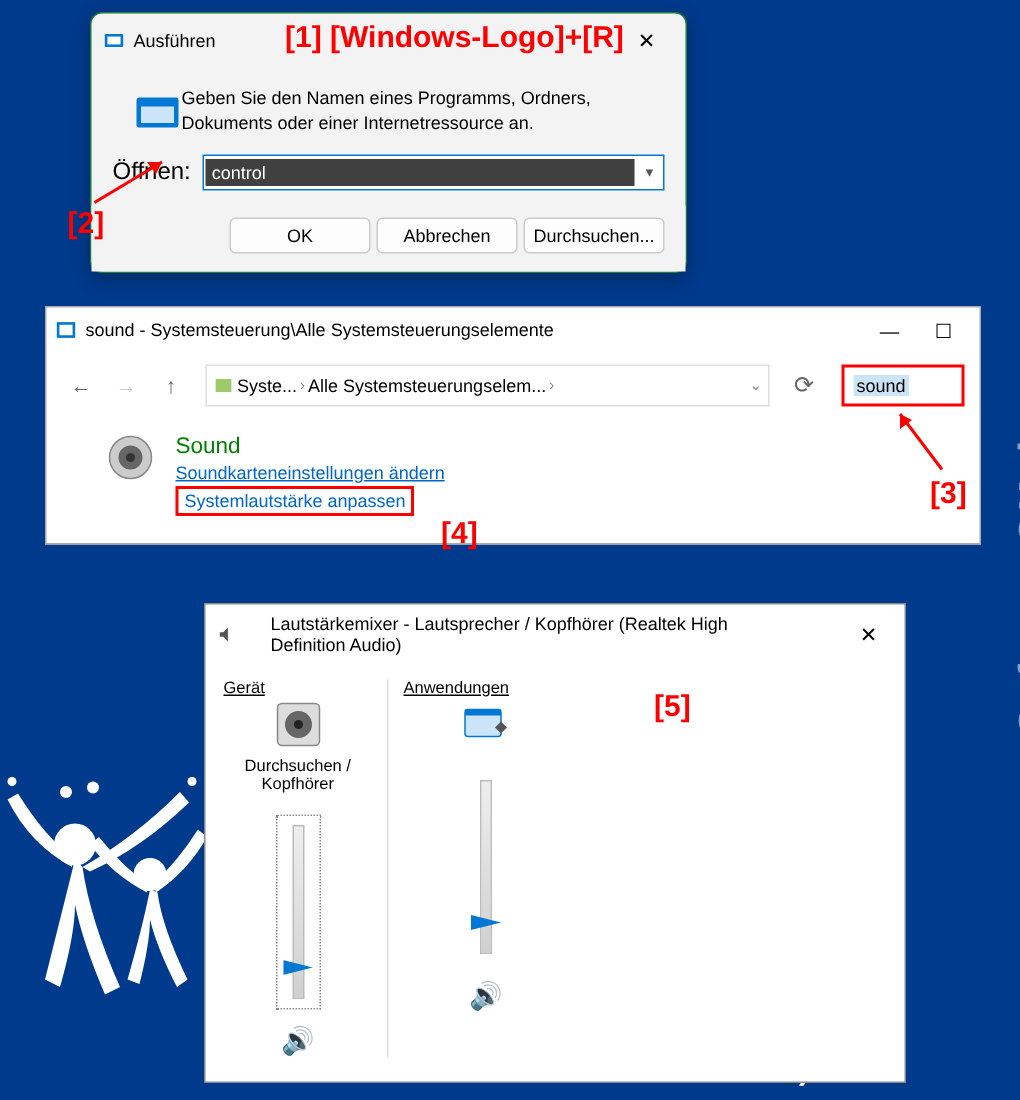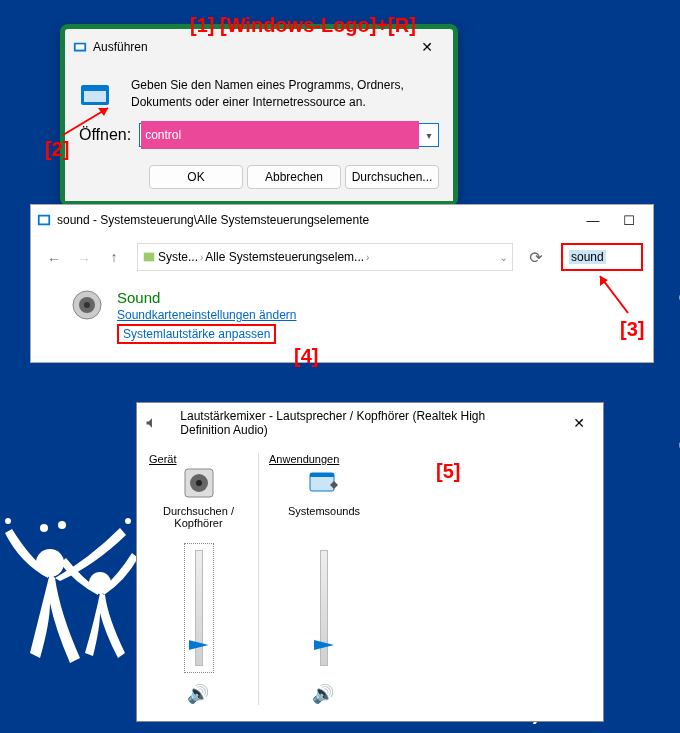"Ausführen" .run-dialog { border: 5px solid #15803d -> 1px solid #15803d; top: 24px -> 8px }
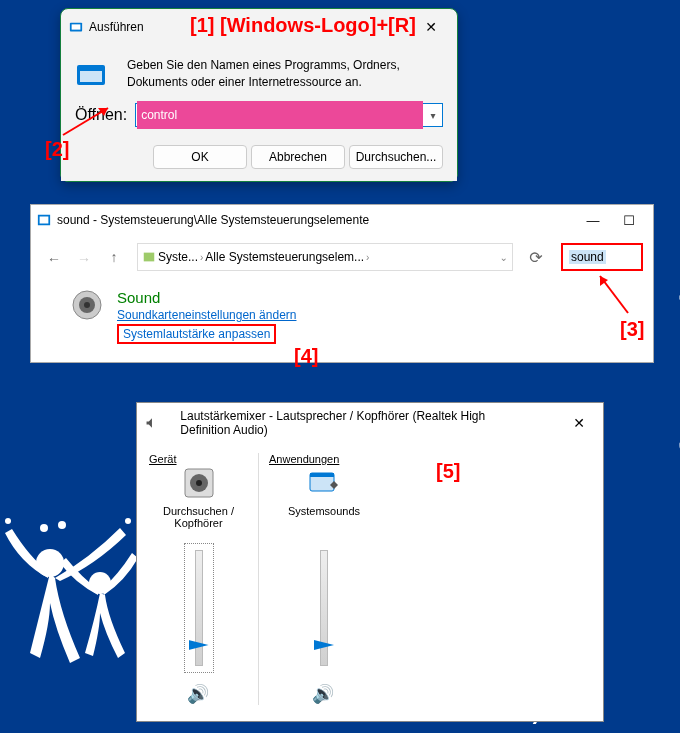"Geben Sie den Namen eines" .run-body { gap: 20px -> 0; padding: 12px 14px 6px 14px -> 12px 14px 6px 28px }
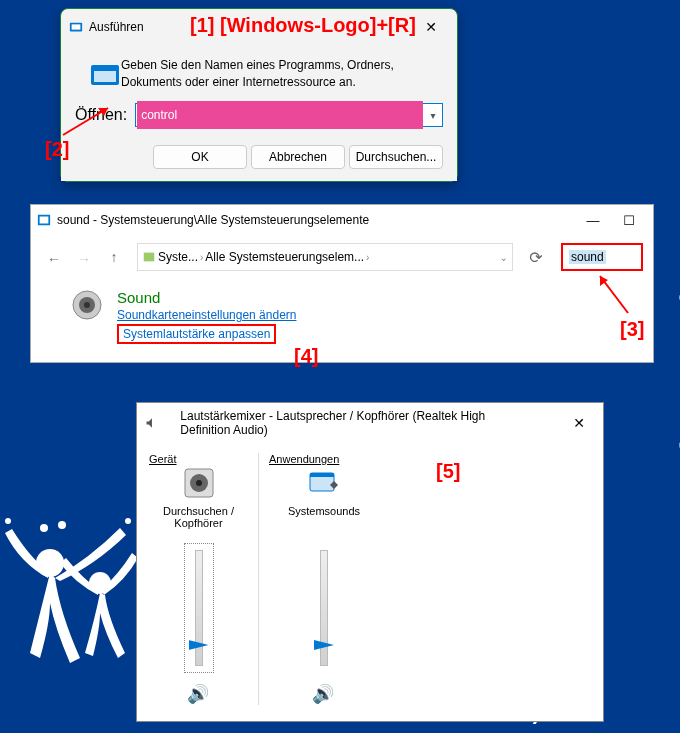"control" .run-combo .val { background: #ec4899 -> #404040; height: 28px -> 18px }
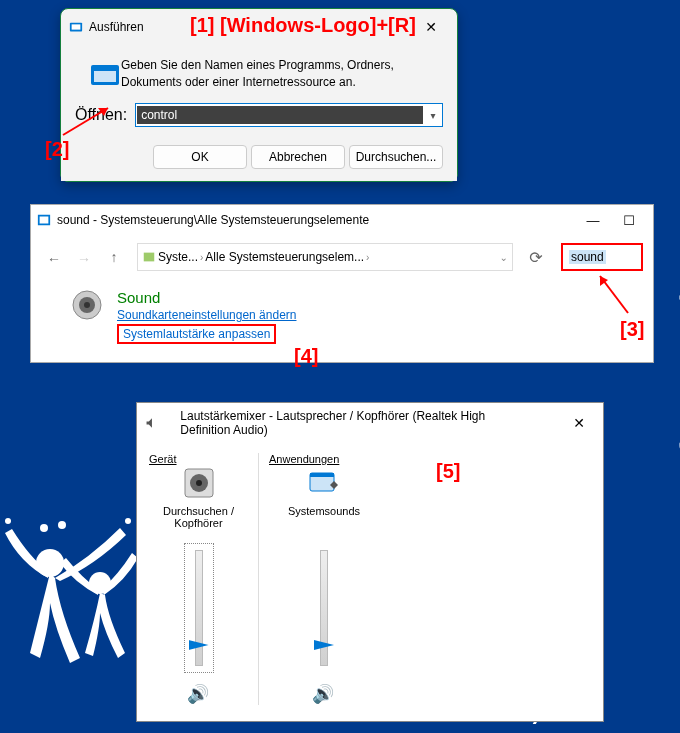"Systemsounds" div.mixer-devname { html: <div>Systemsounds</div> -> none }
